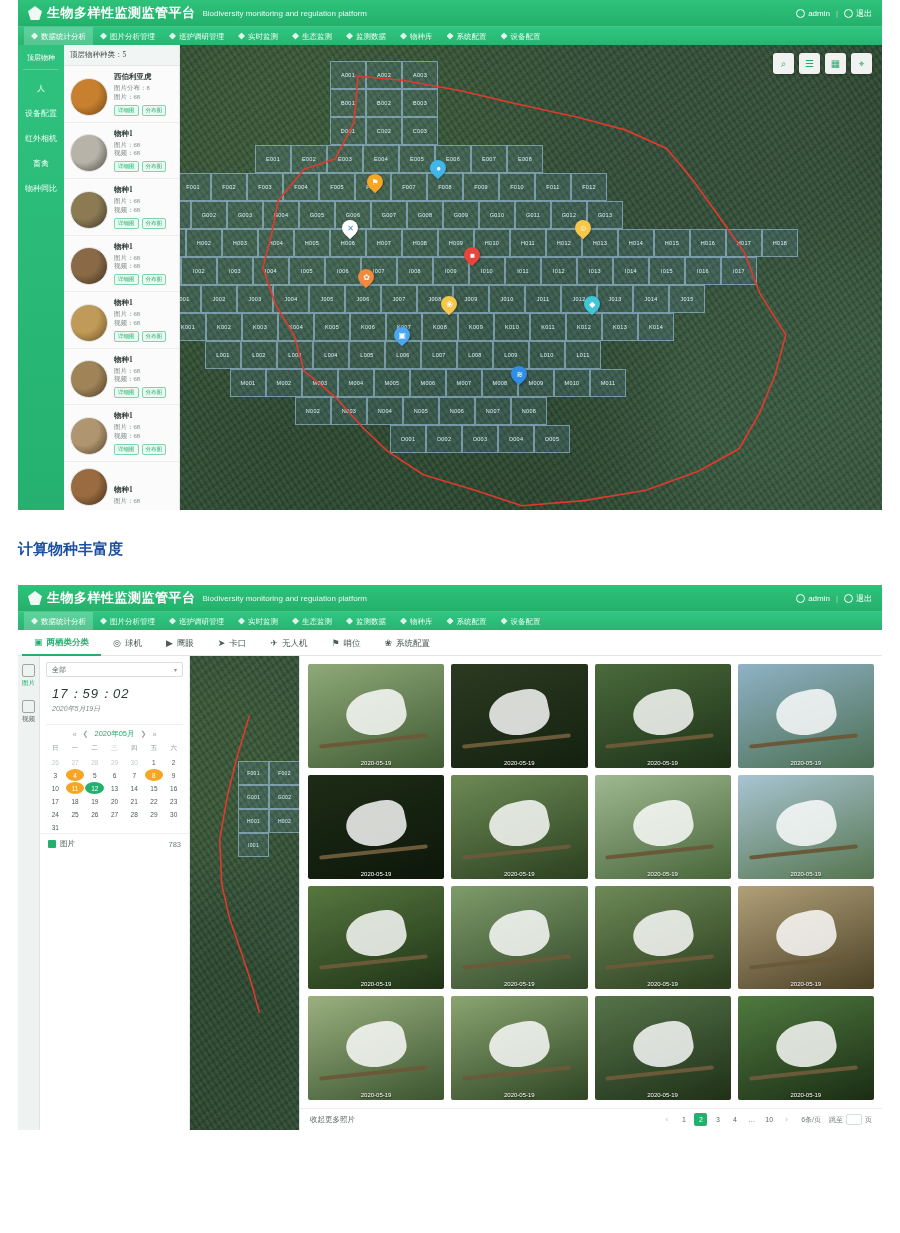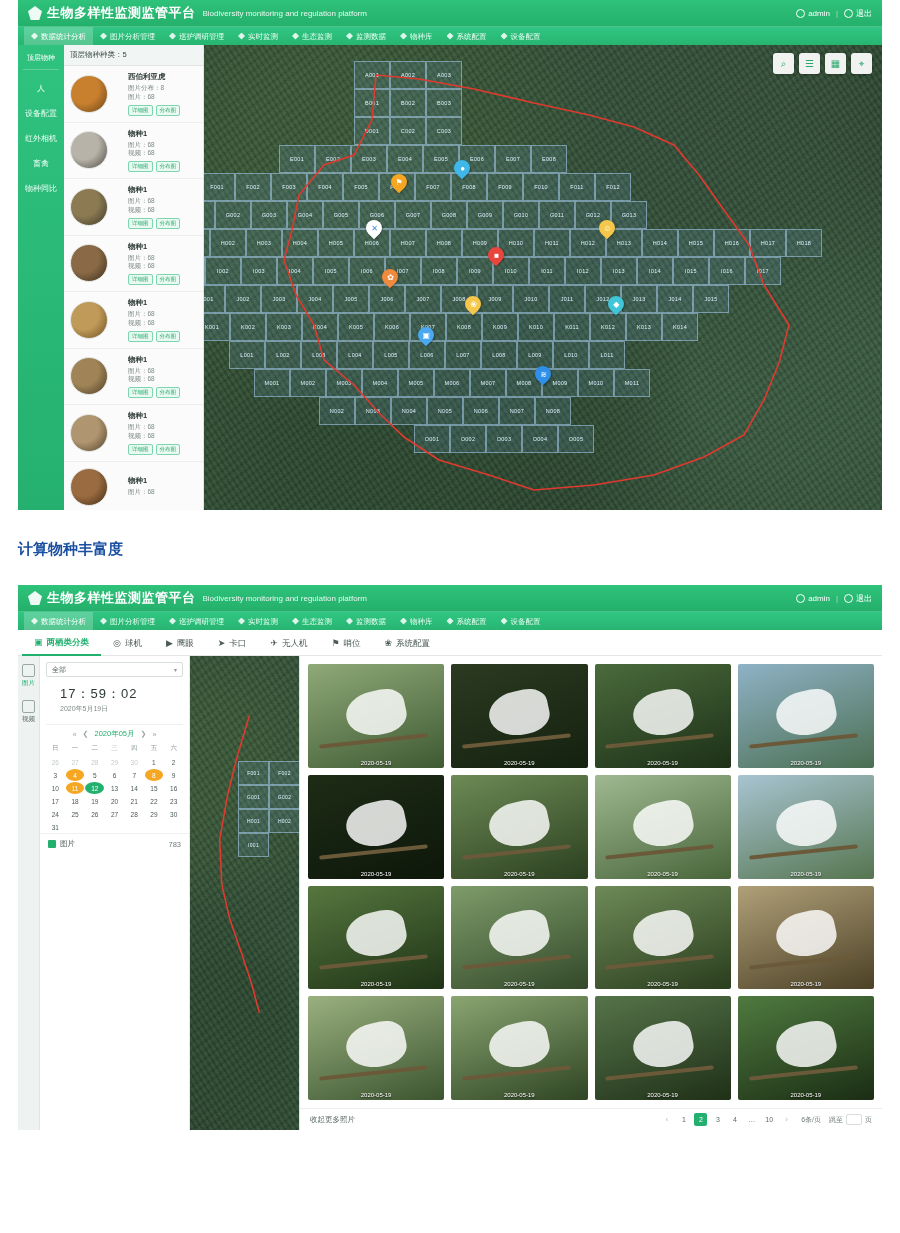"顶层物种种类：5" .s1-list { font-family: none -> Liberation Serif, serif; width: 140px -> 116px }
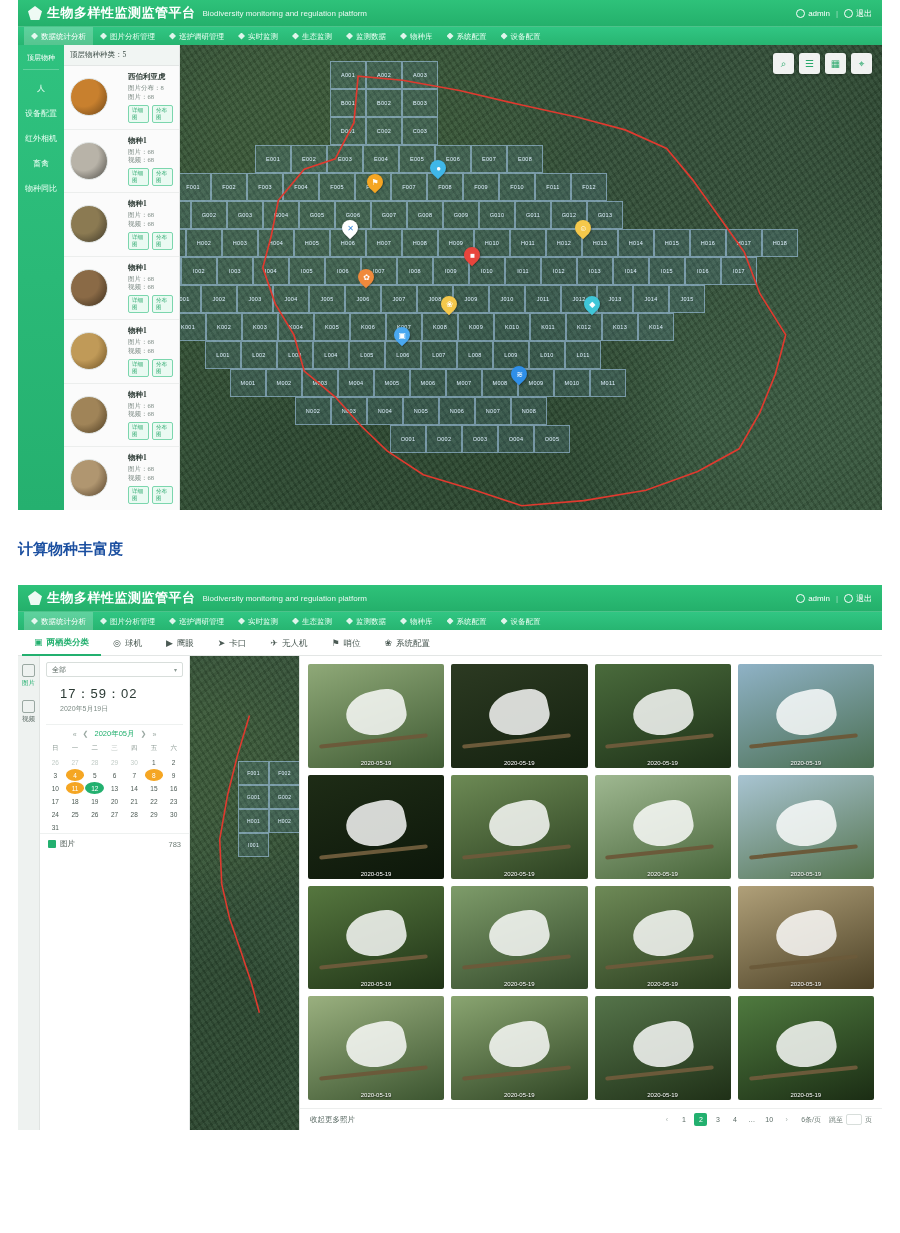"西伯利亚虎" .sp-row { align-items: center -> flex-end; gap: 20px -> 6px }
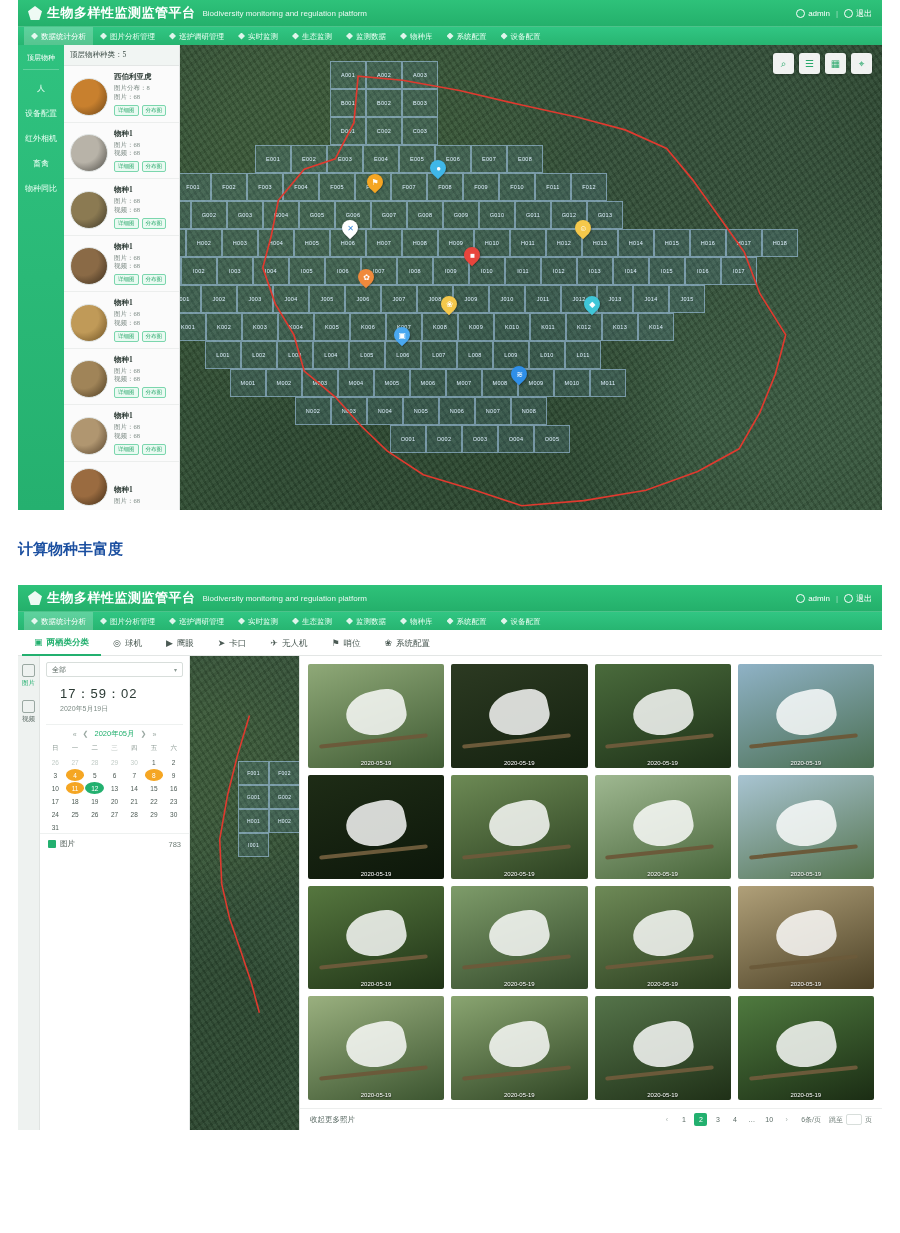"17：59：02" .clock { font-style: none -> italic; padding: 2px 20px 6px -> 2px 12px 6px }
